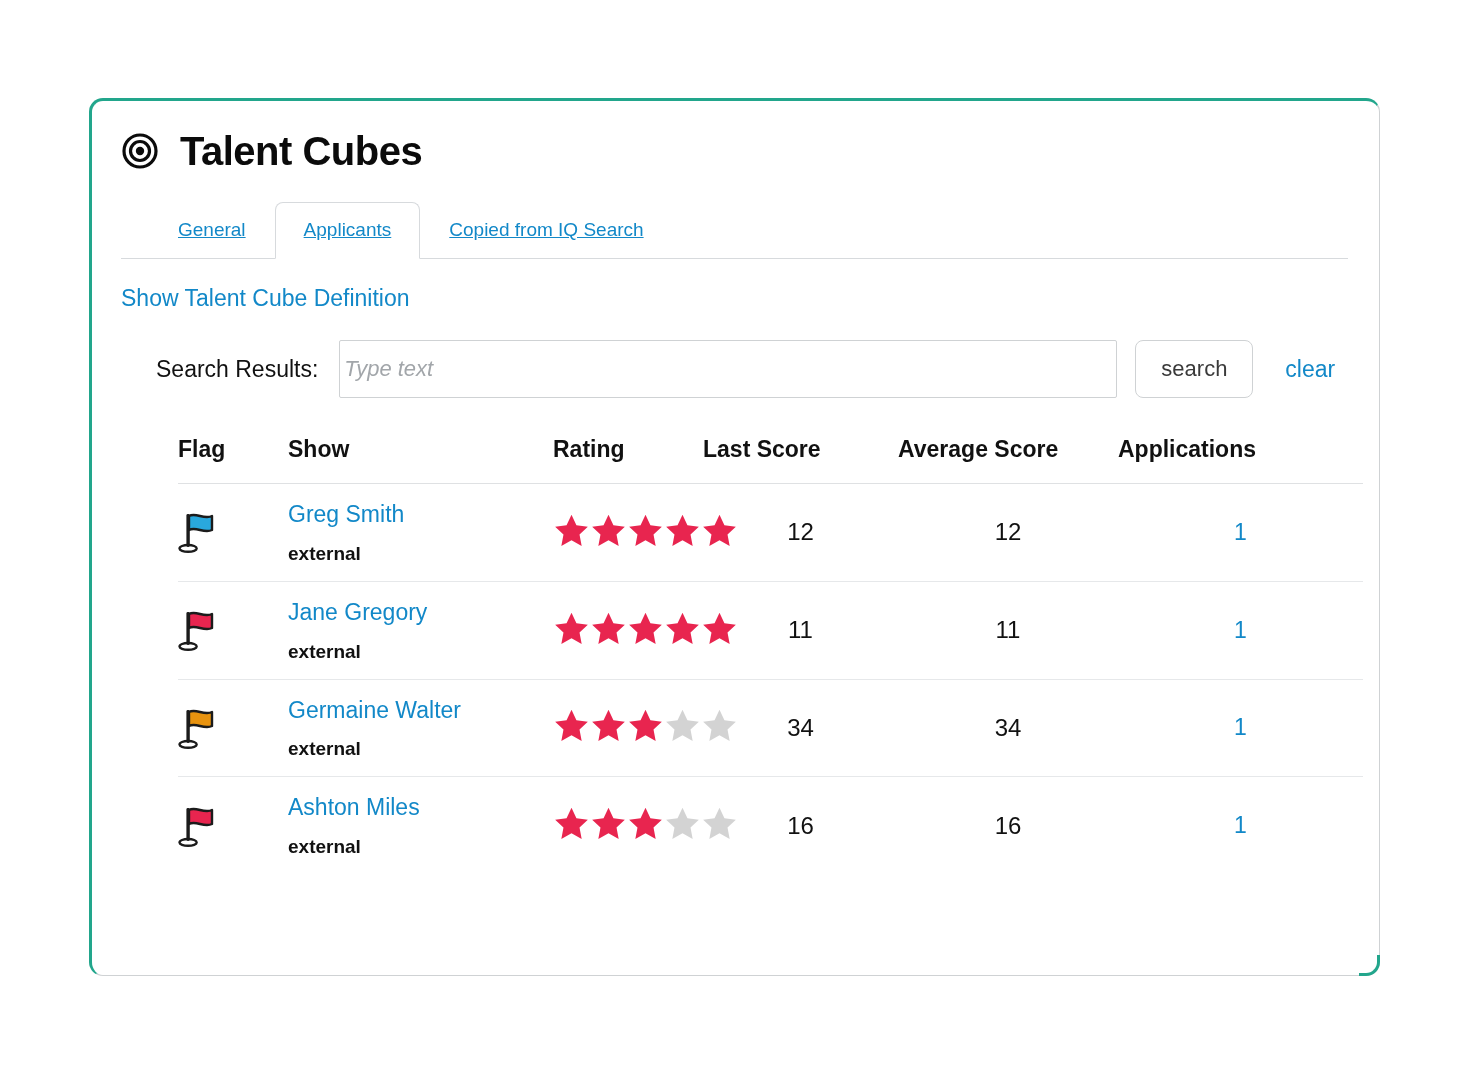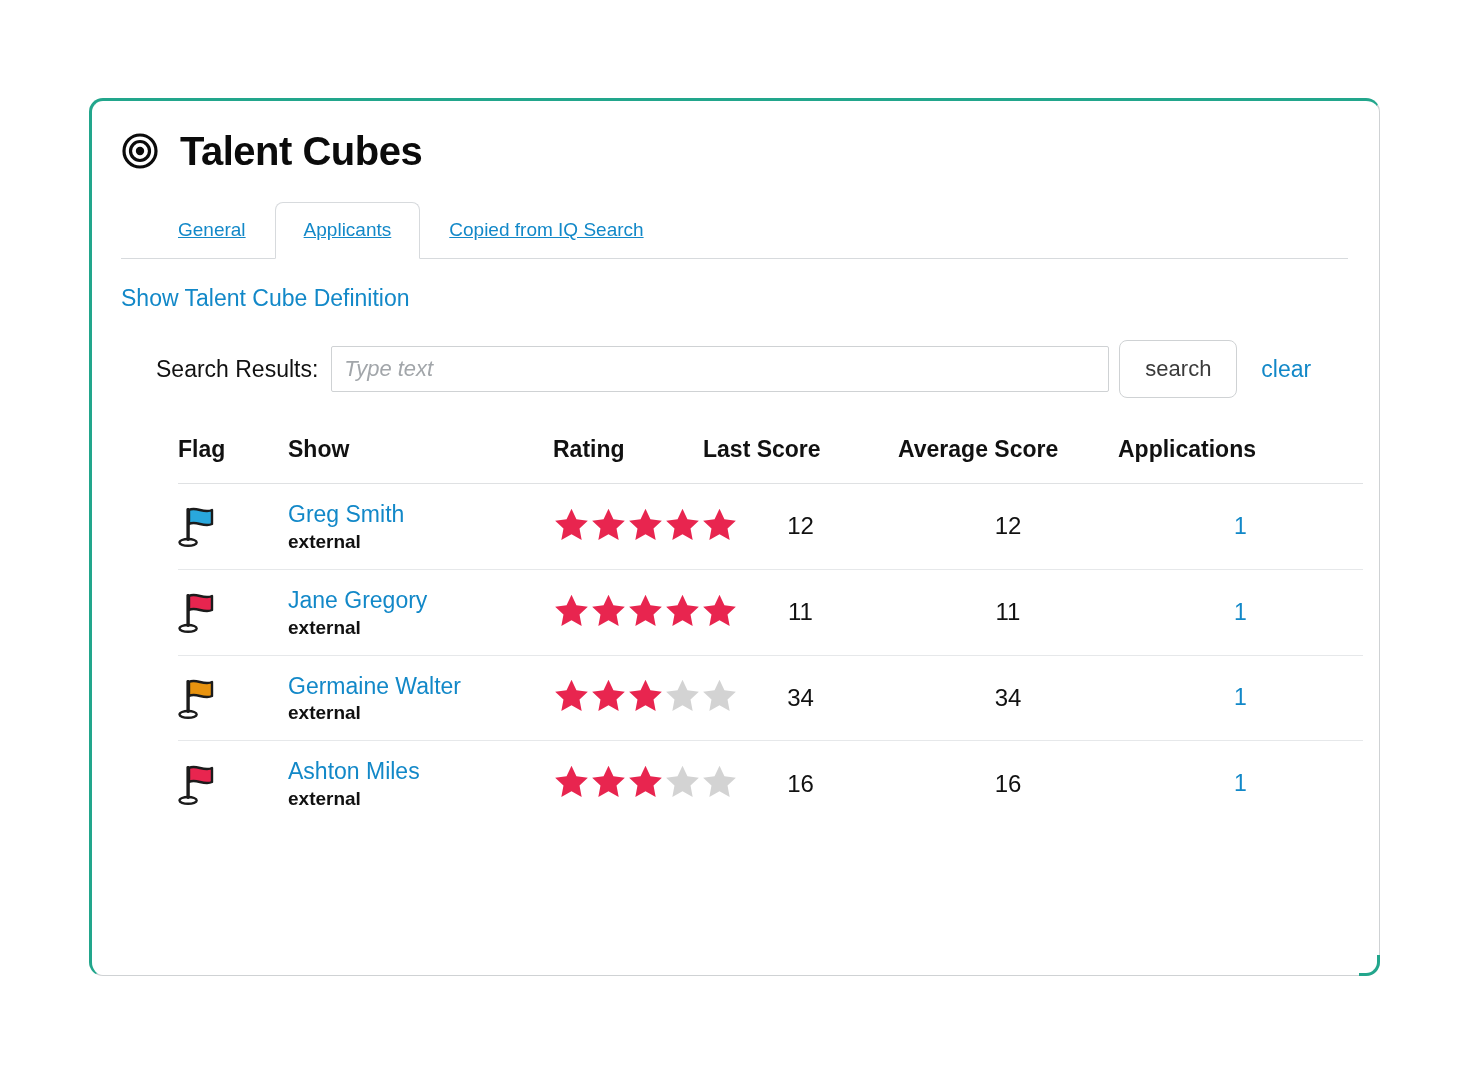"Search Results:" #search-row { gap: 0 -> 8px }
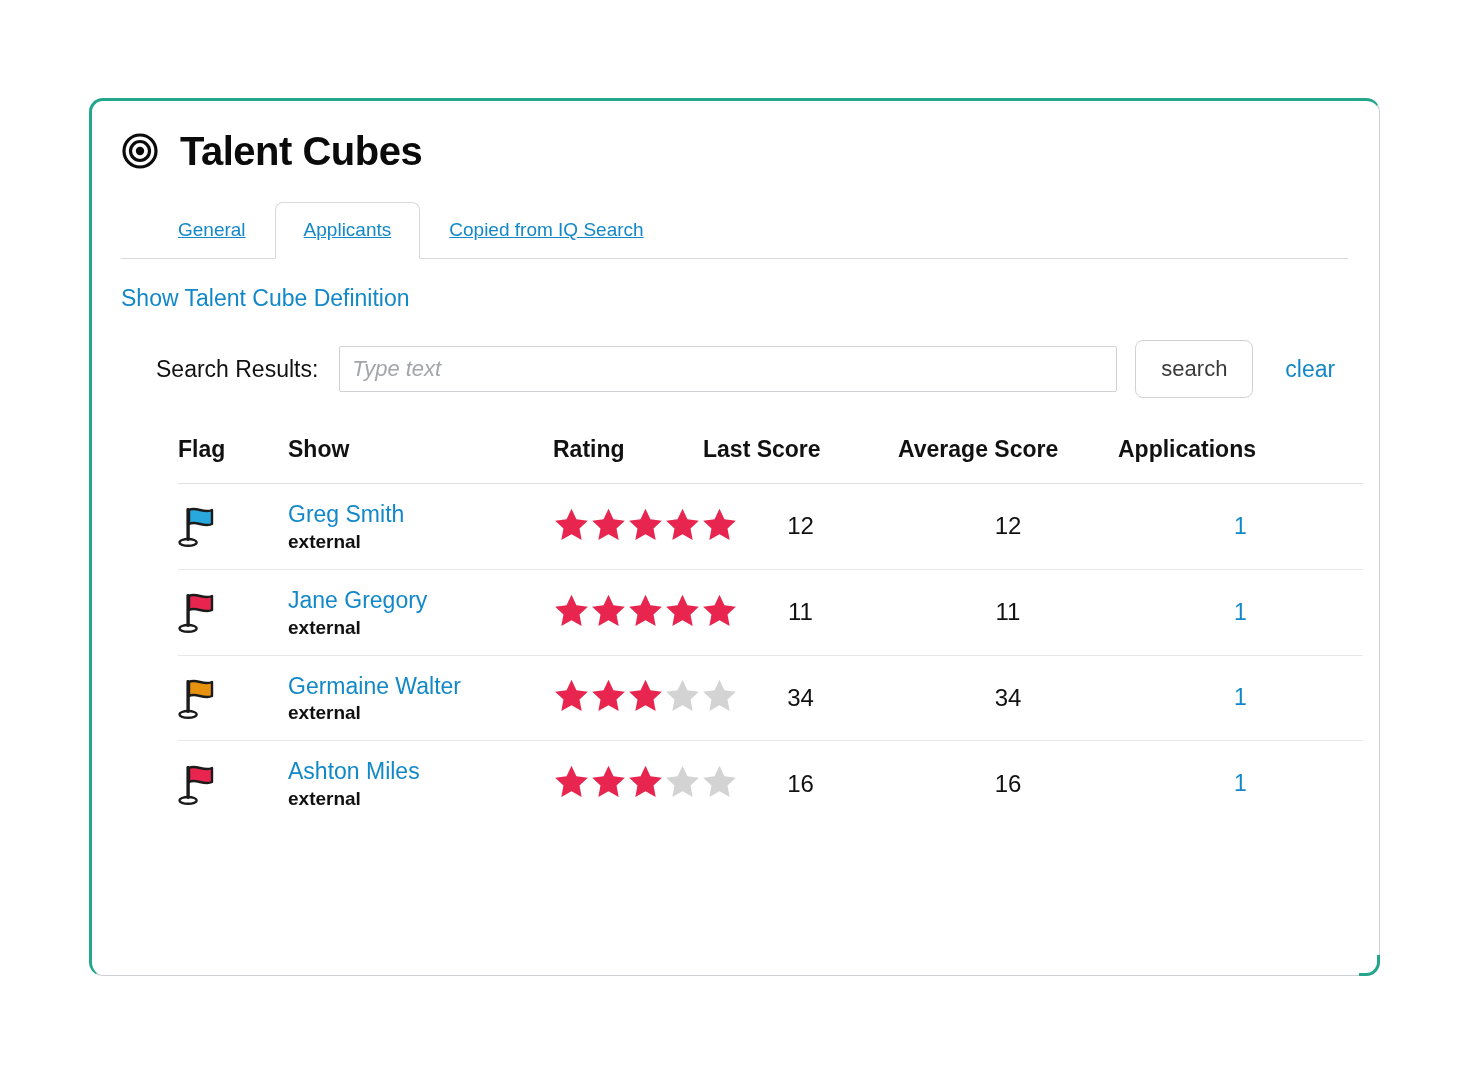"Type text" #search-input { height: 46px -> 58px; padding: 0 12px -> 0 4px }
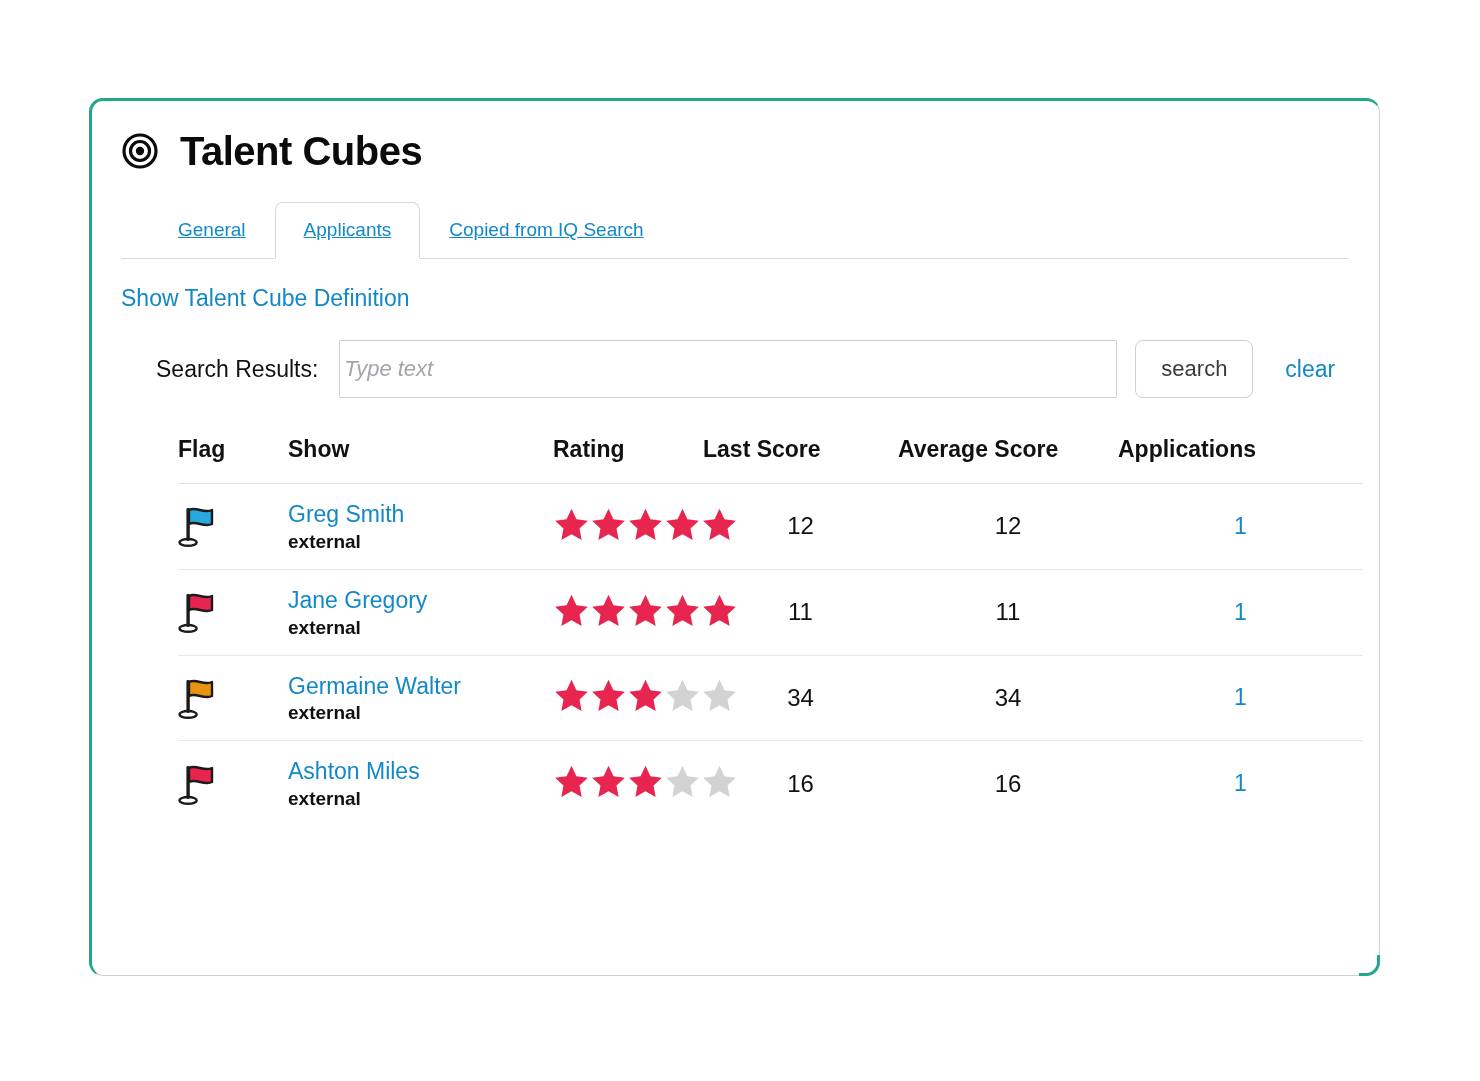"external" .applicant-source { margin-top: 2px -> 14px }
